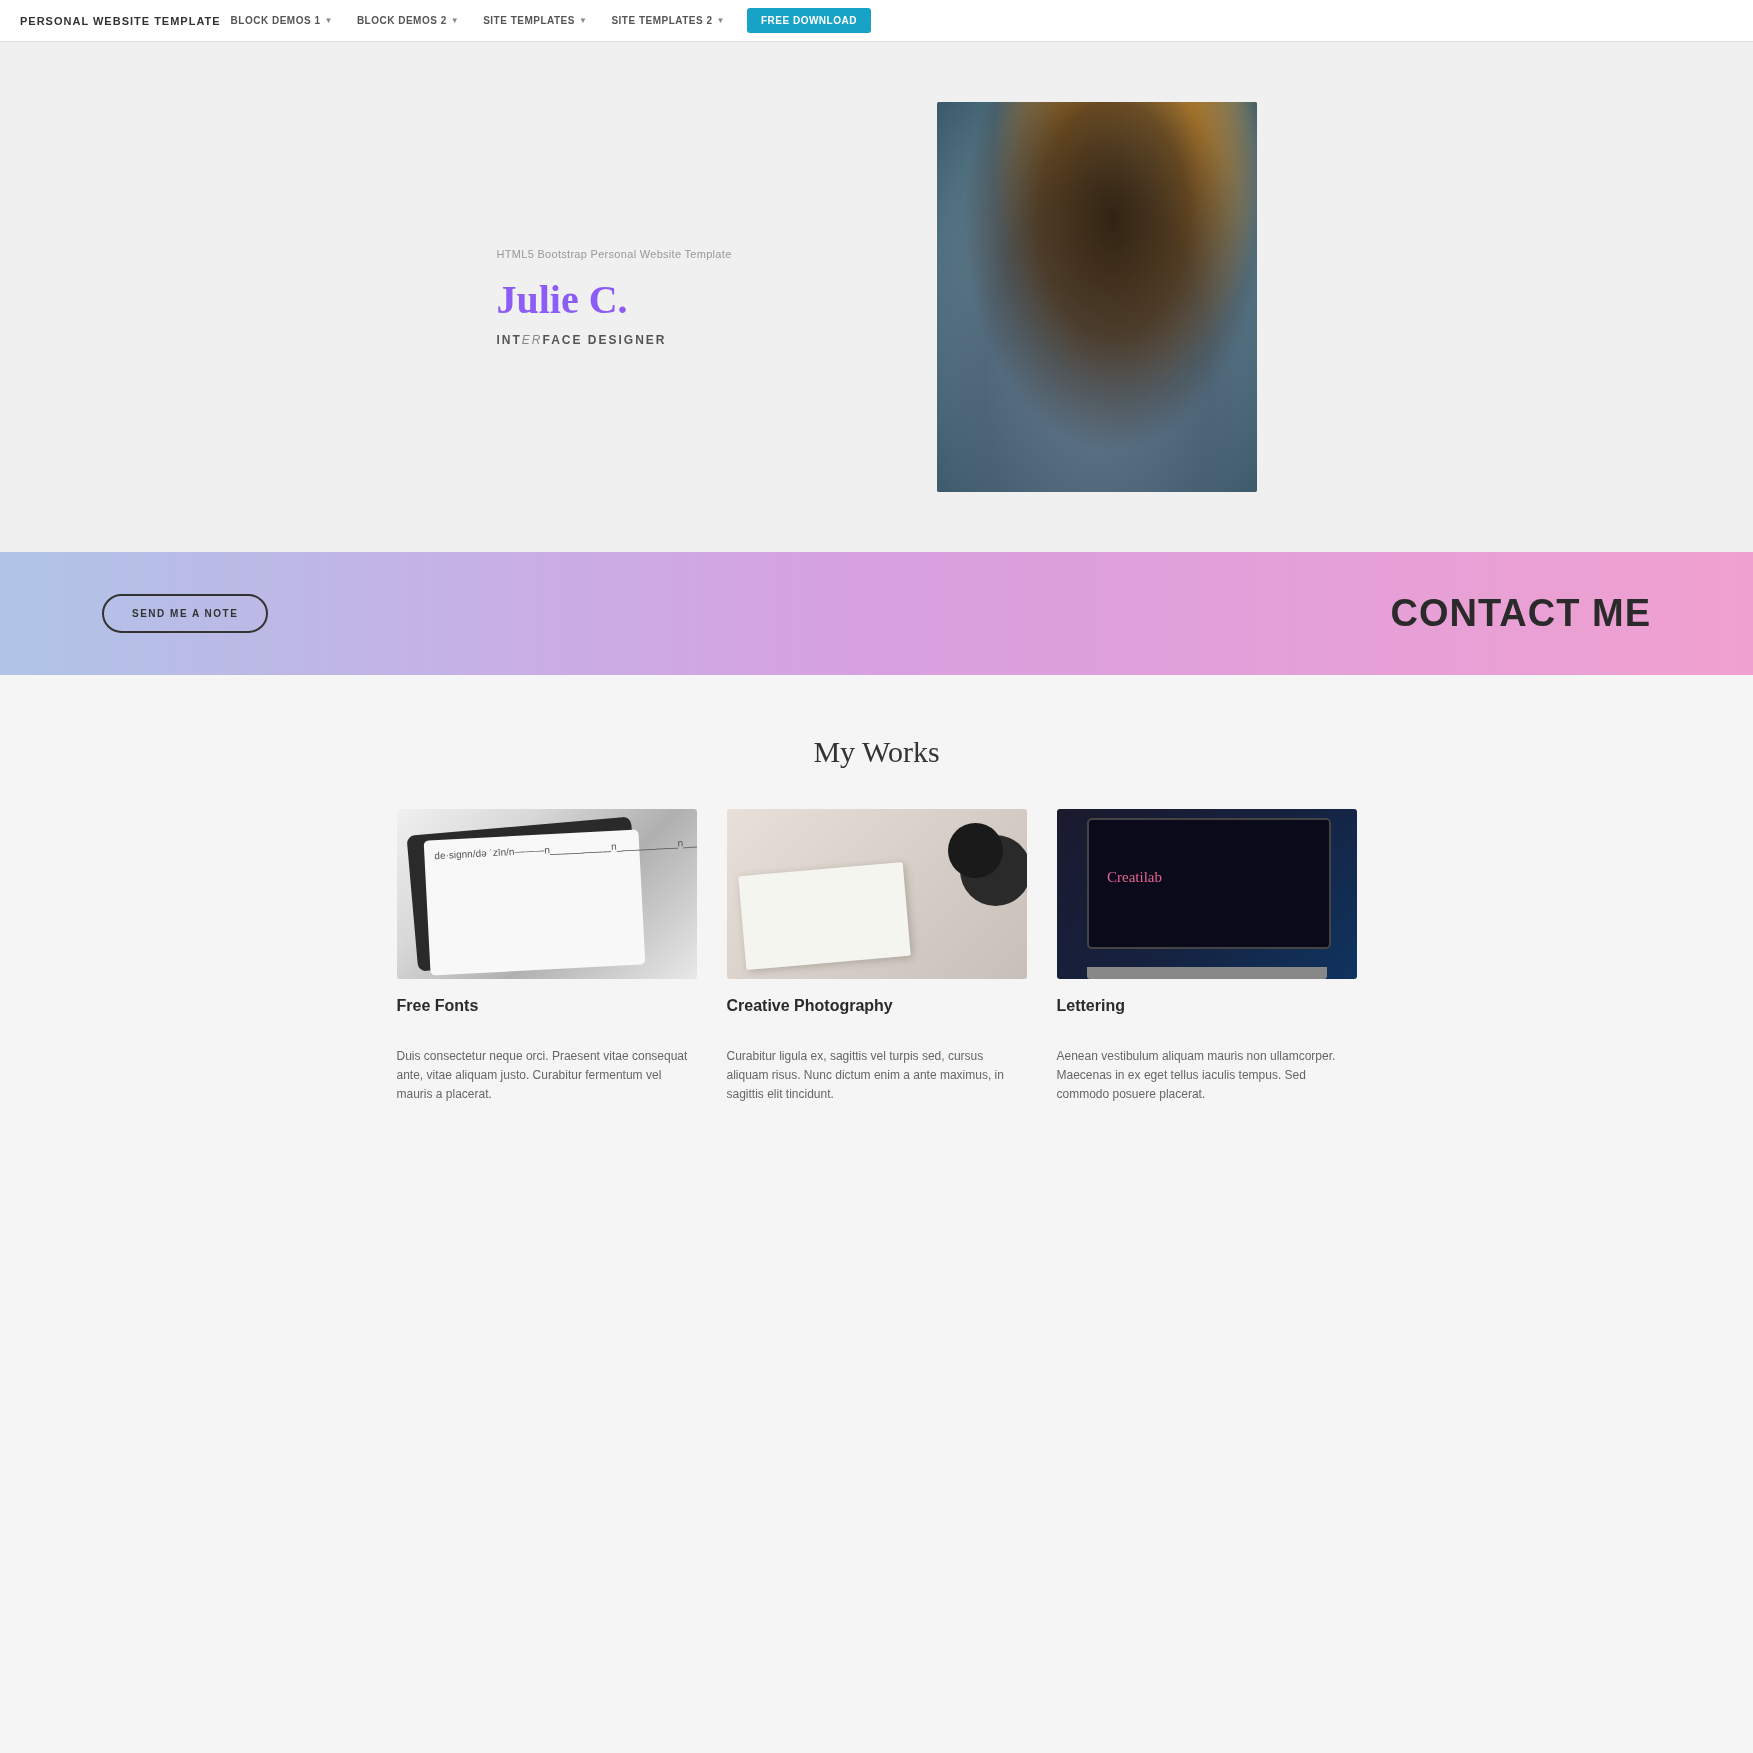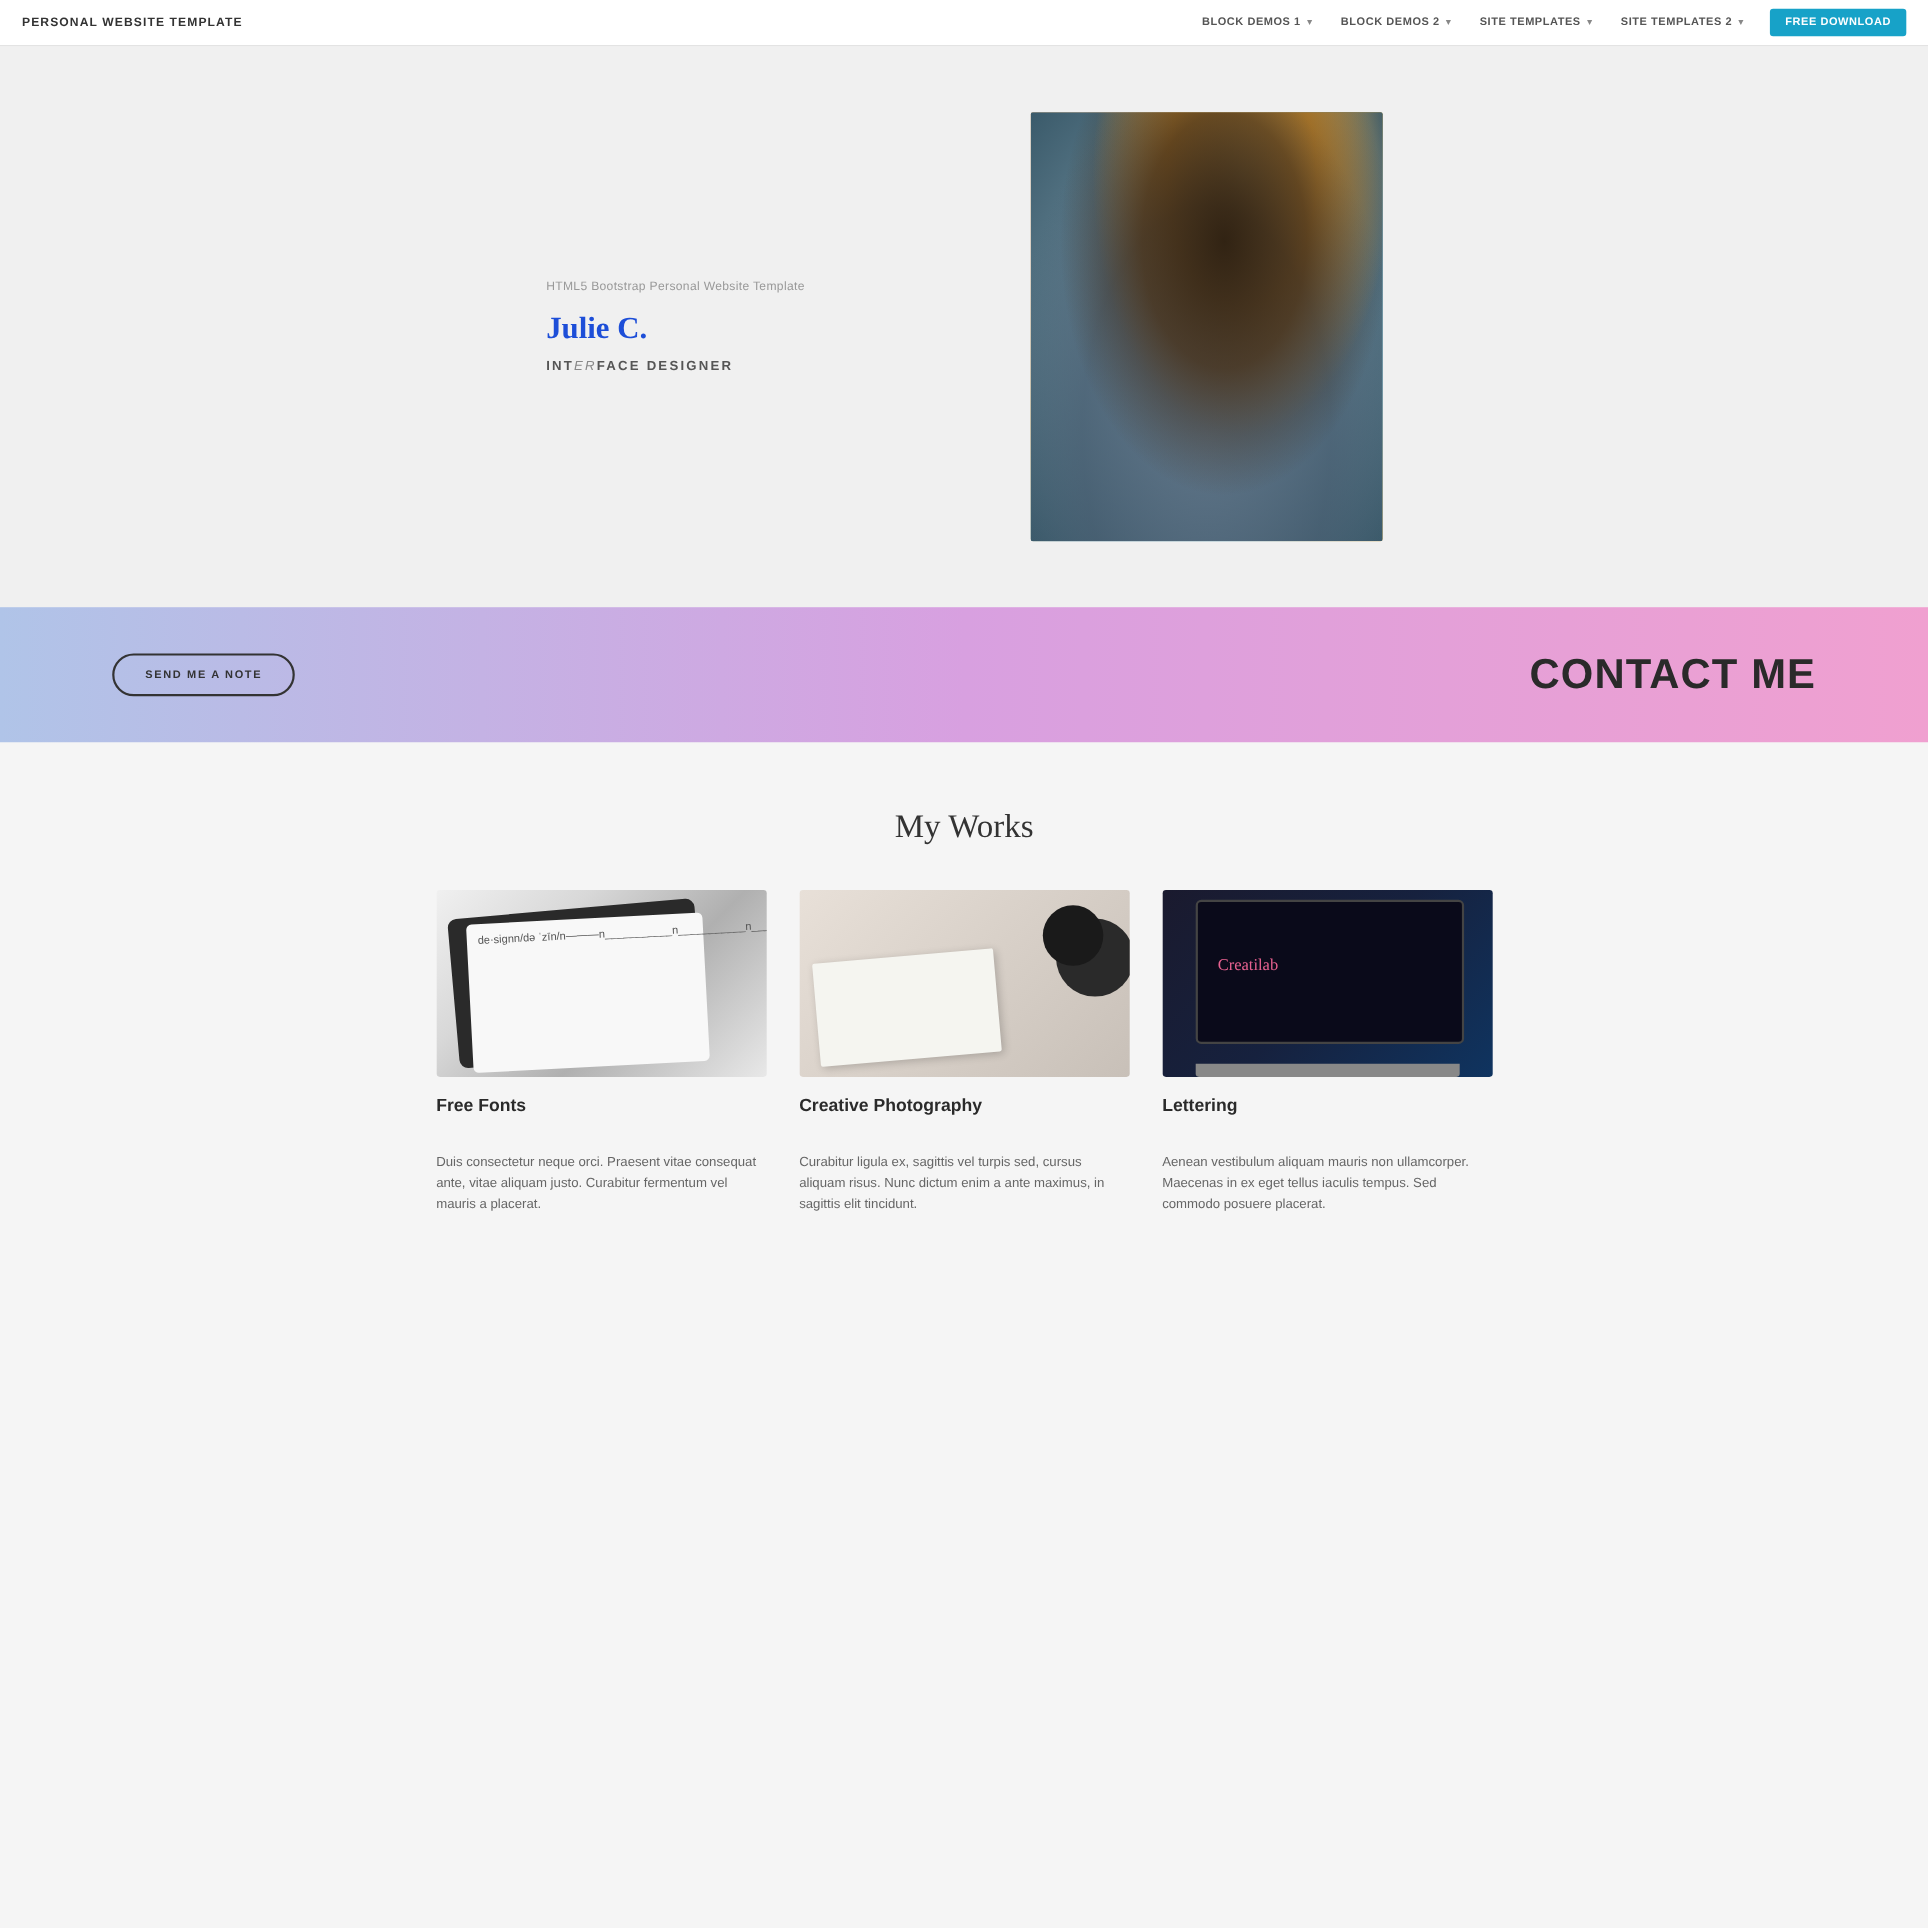"PERSONAL WEBSITE TEMPLATE" .navbar { justify-content: space-between -> flex-start }
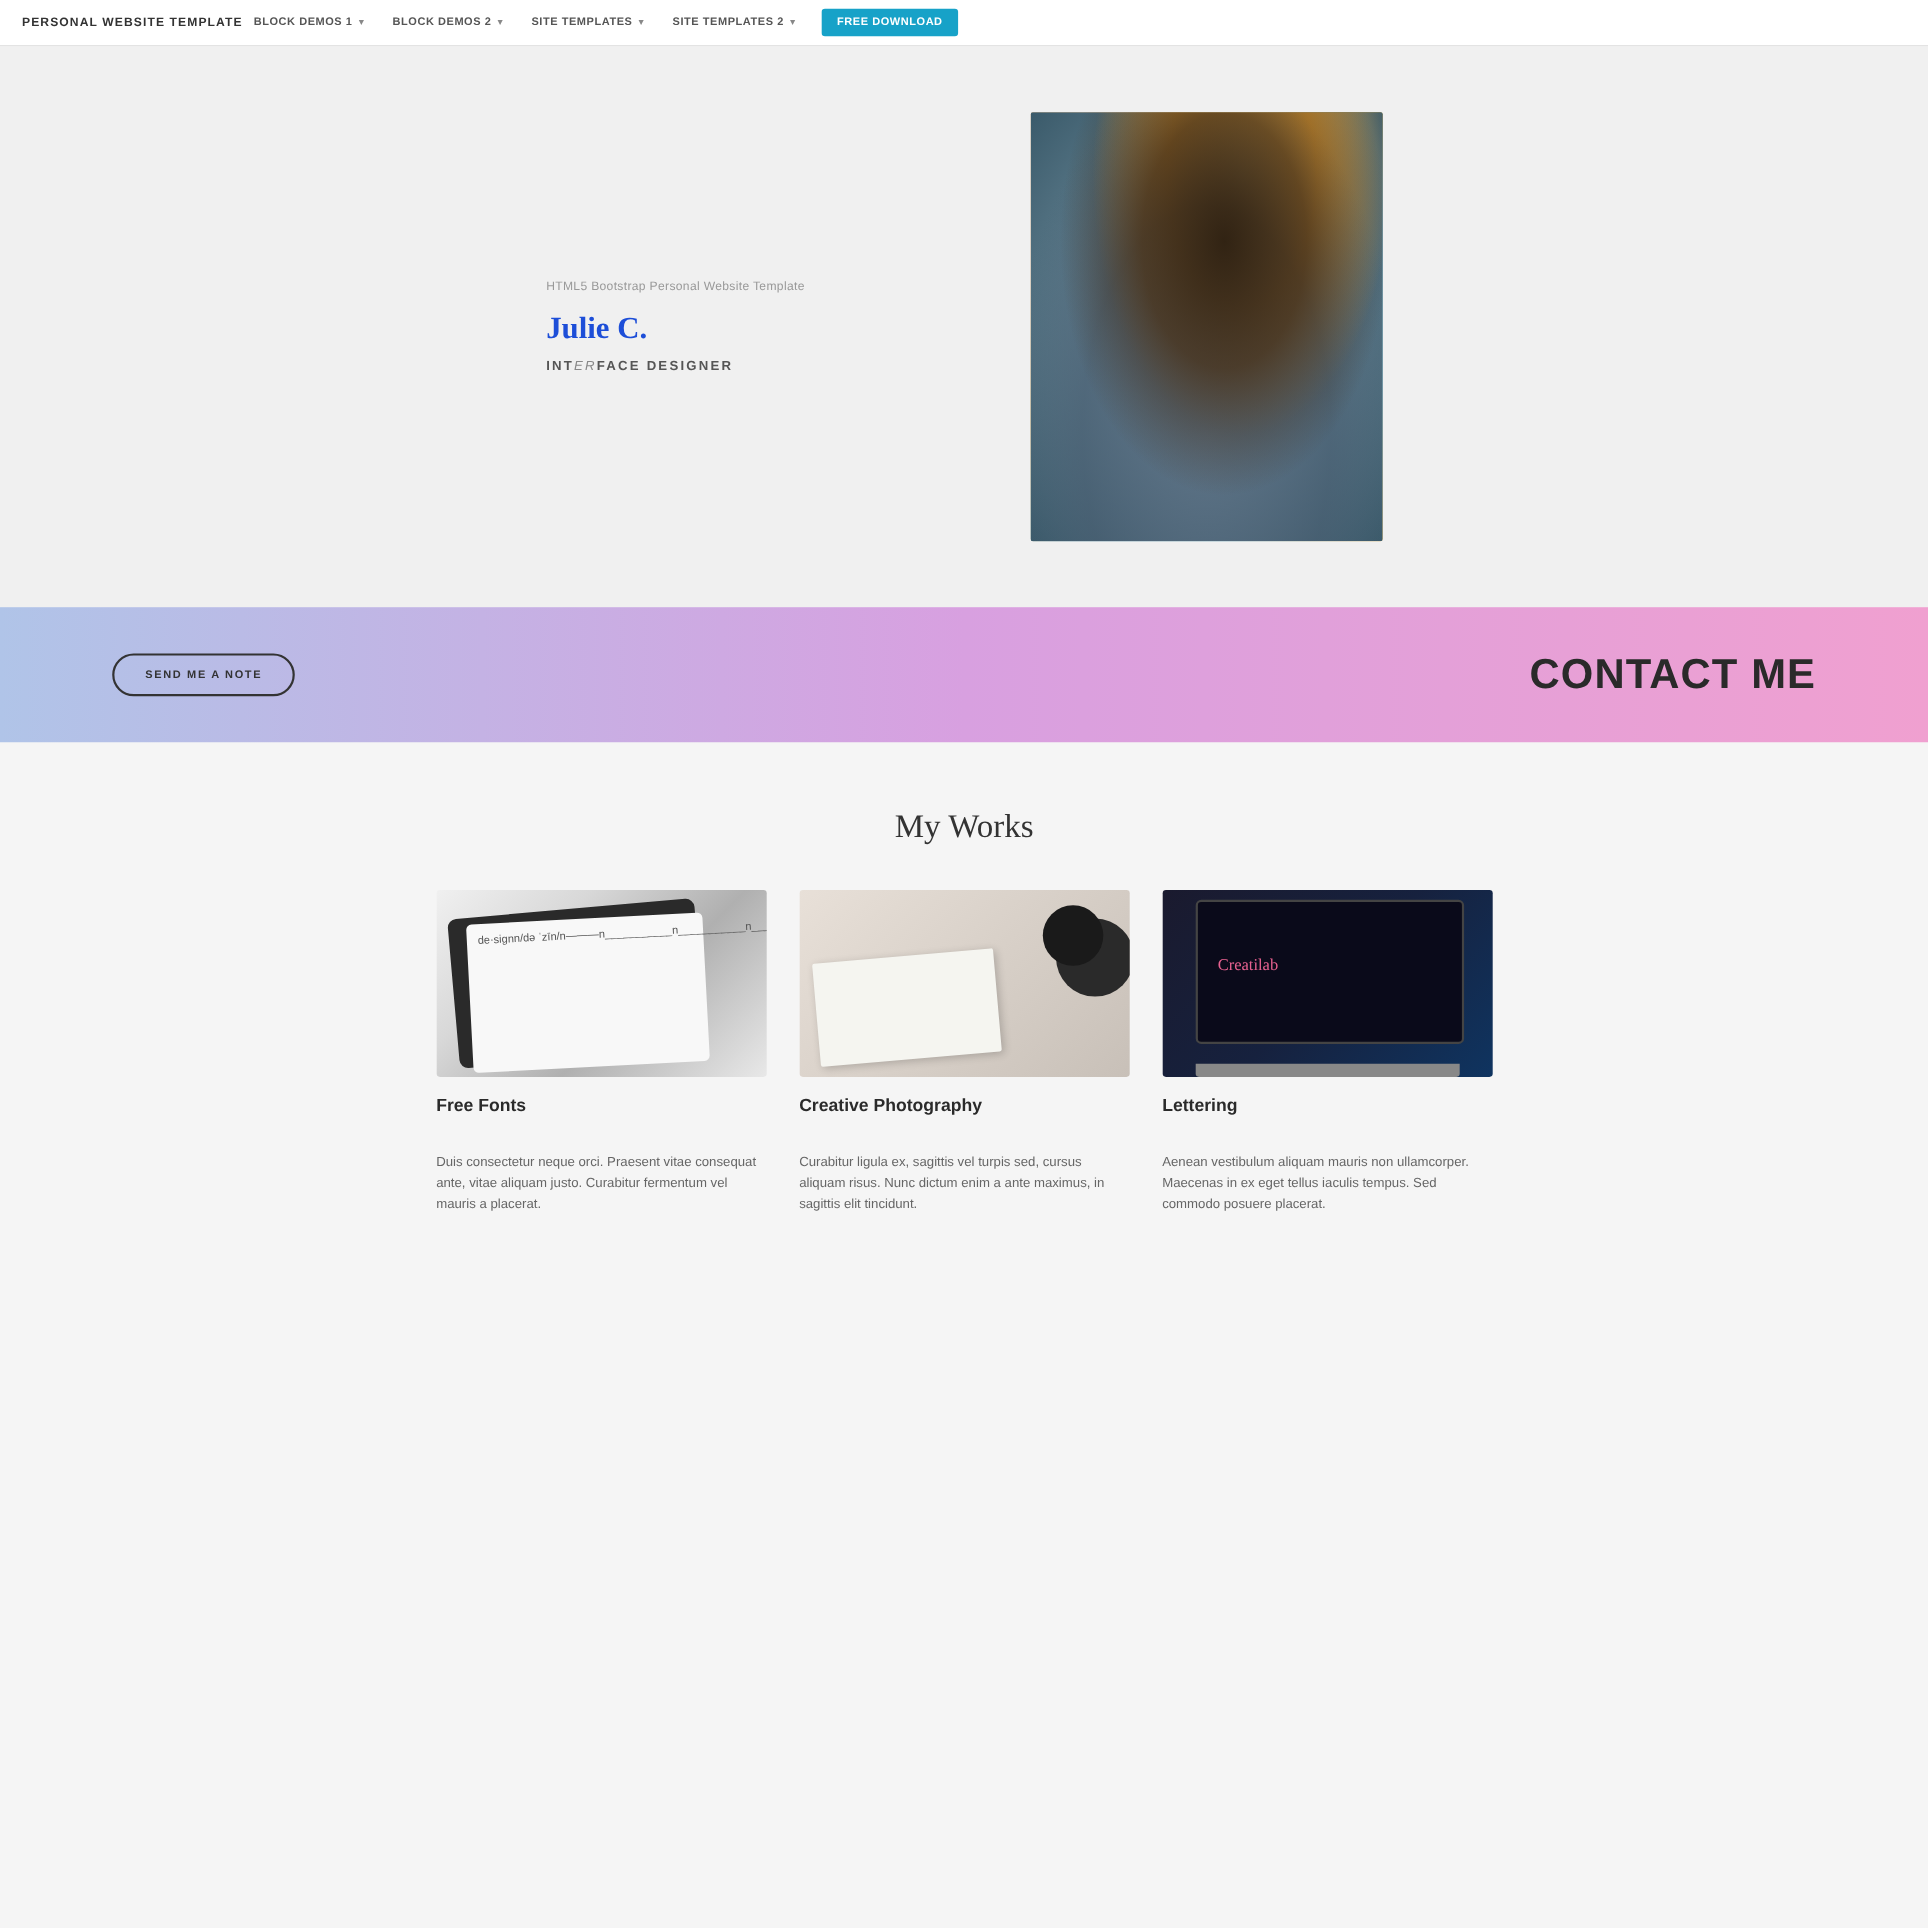"Julie C." .hero-name { color: #1d4ed8 -> #8b5cf6; font-size: 28px -> 40px }
